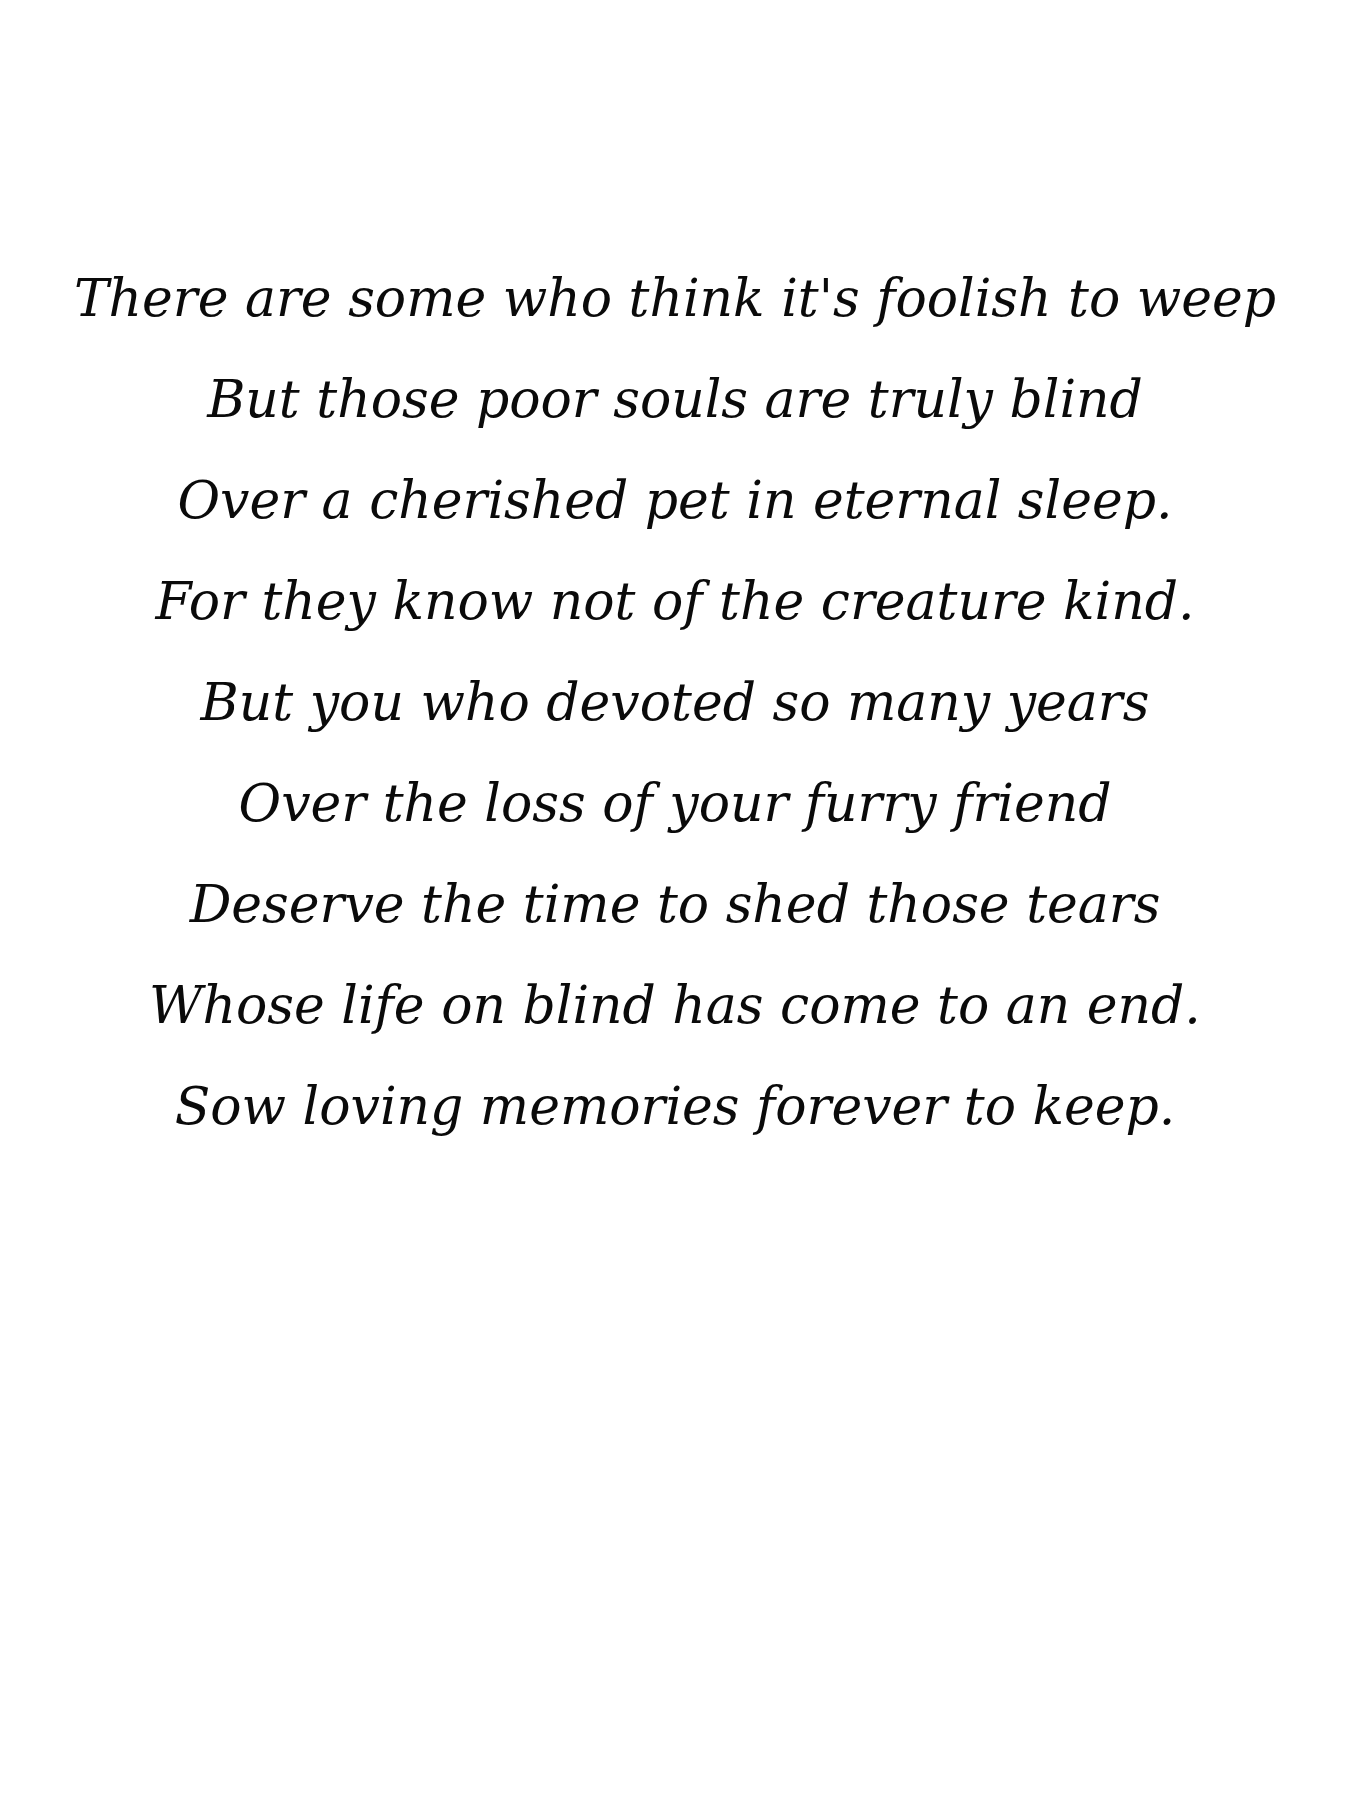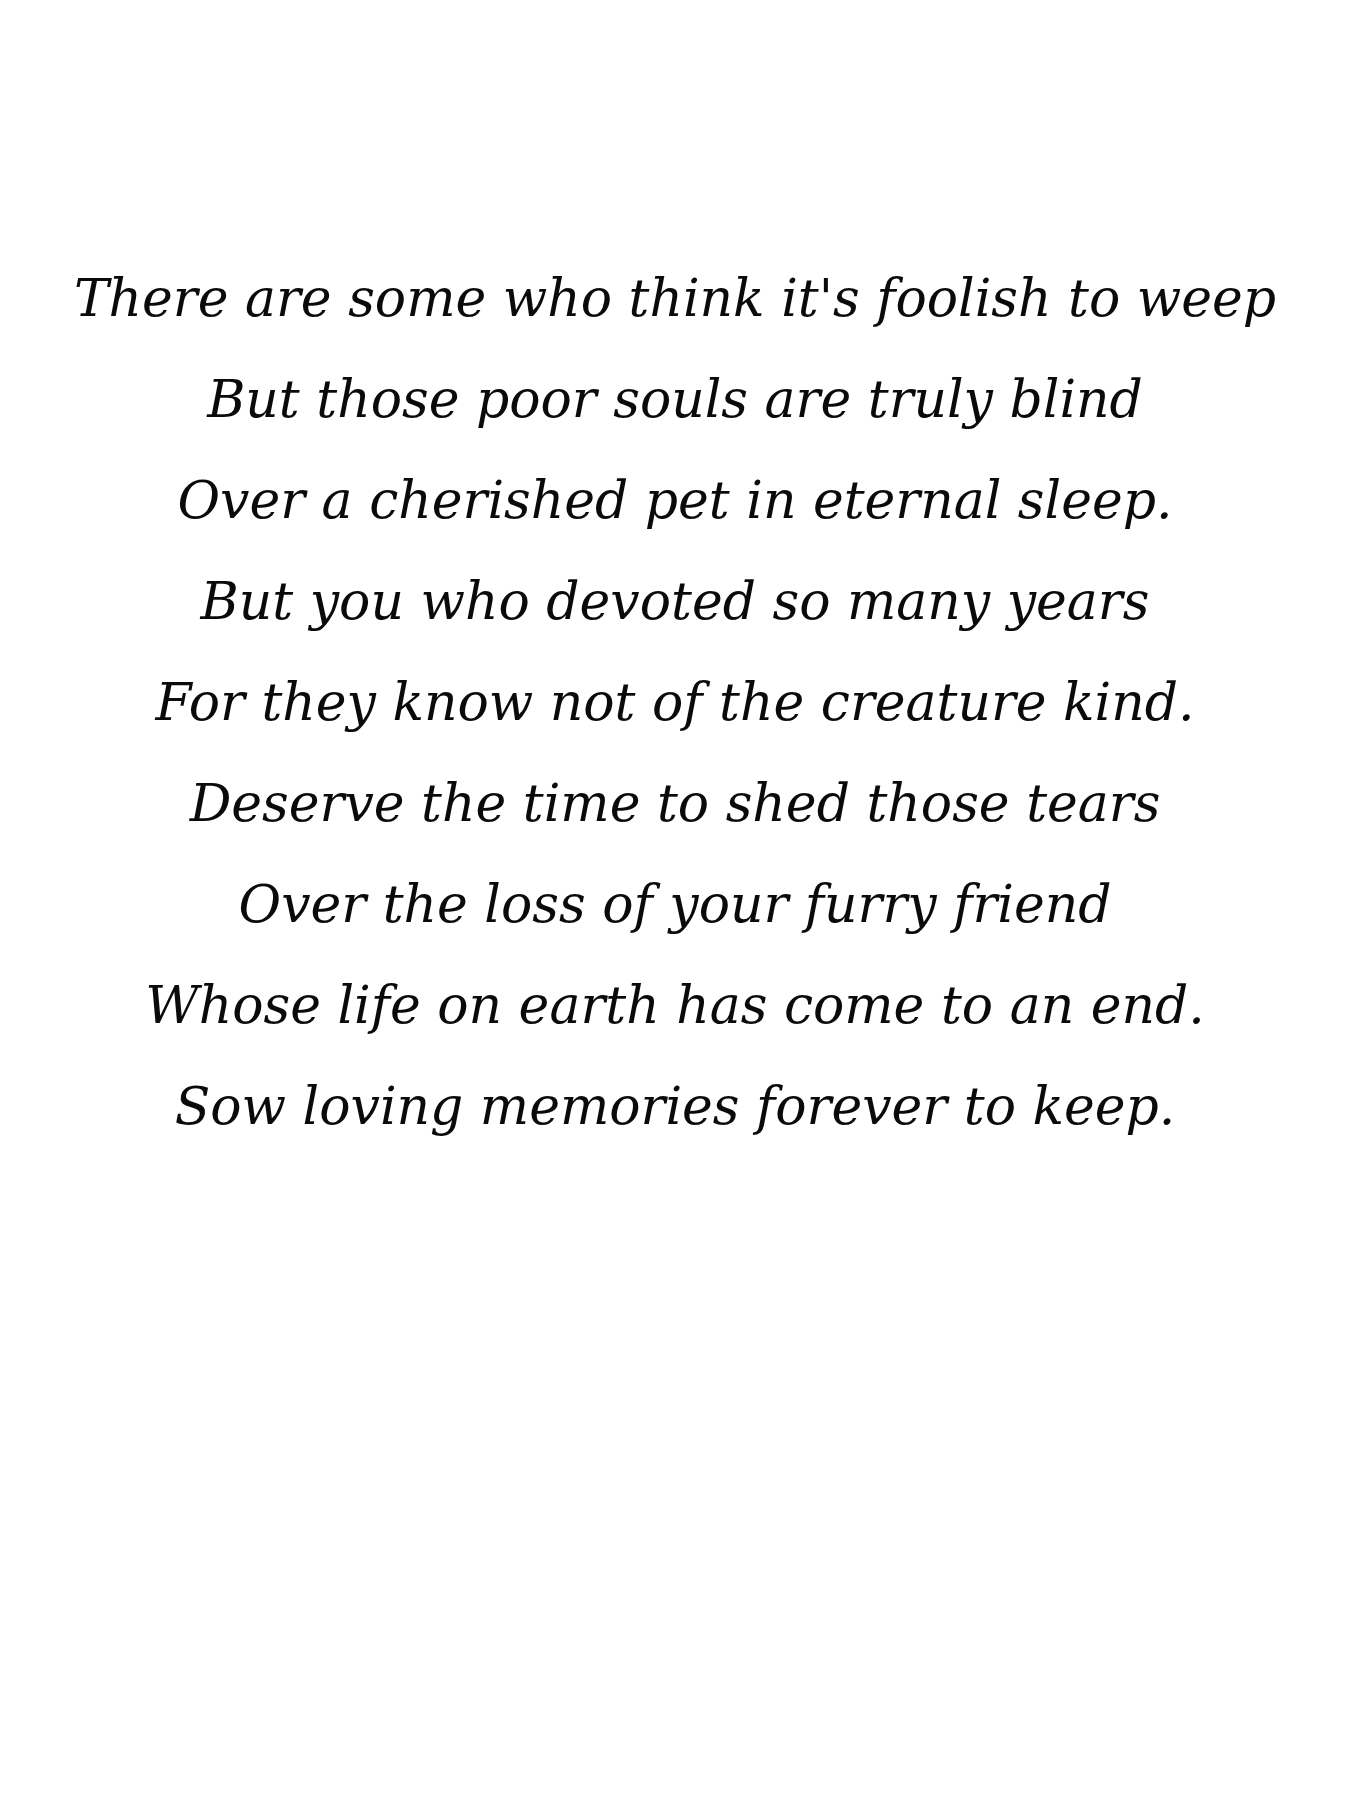"But you who devoted so" div.poem-line { order: before "For they know not of" -> after "For they know not of" }
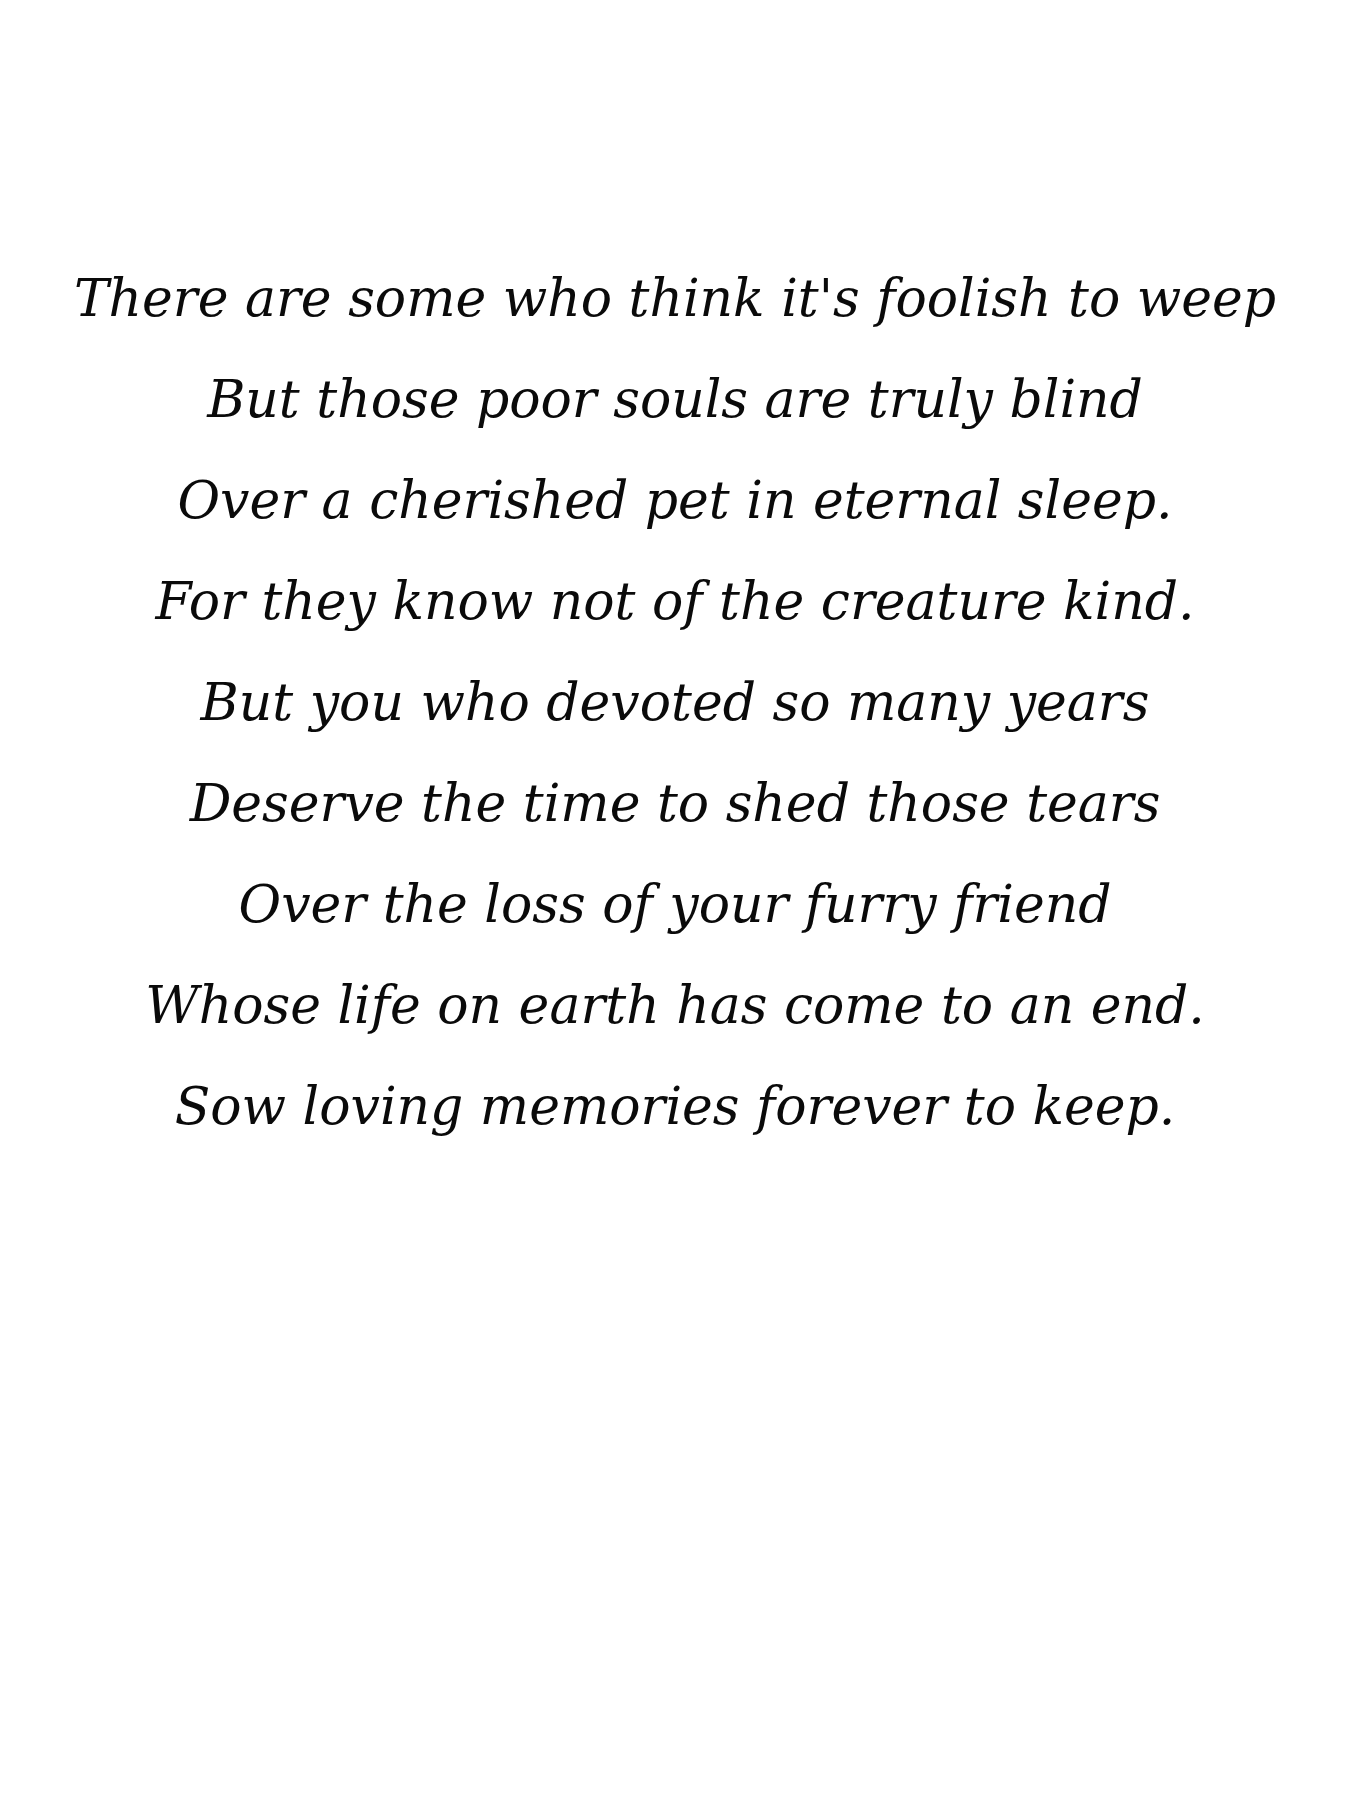"Deserve the time to shed" div.poem-line { order: before "Over the loss of your" -> after "Over the loss of your" }
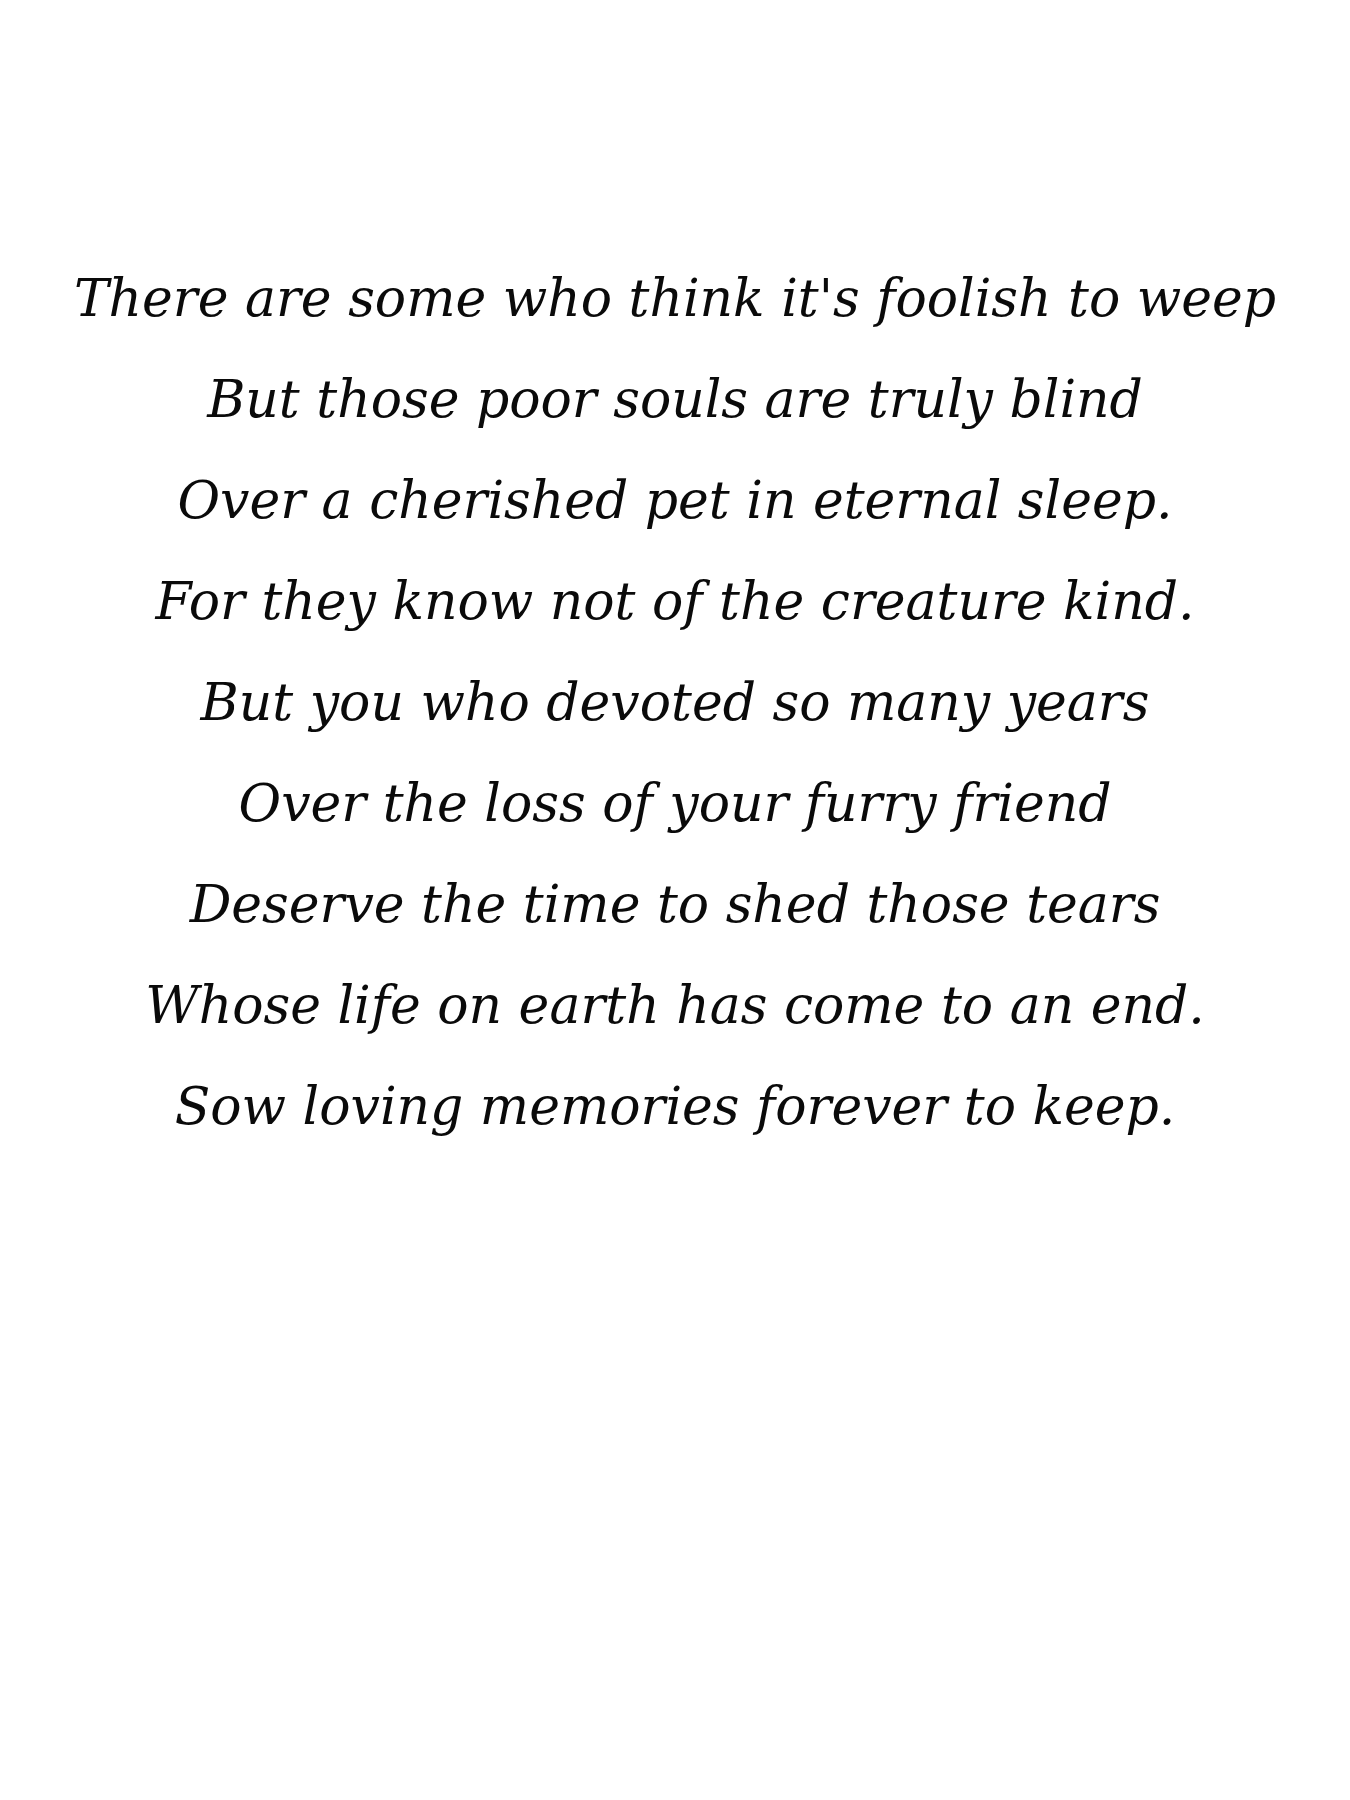"Whose life on earth has" div.poem-line { text: earth -> blind }
